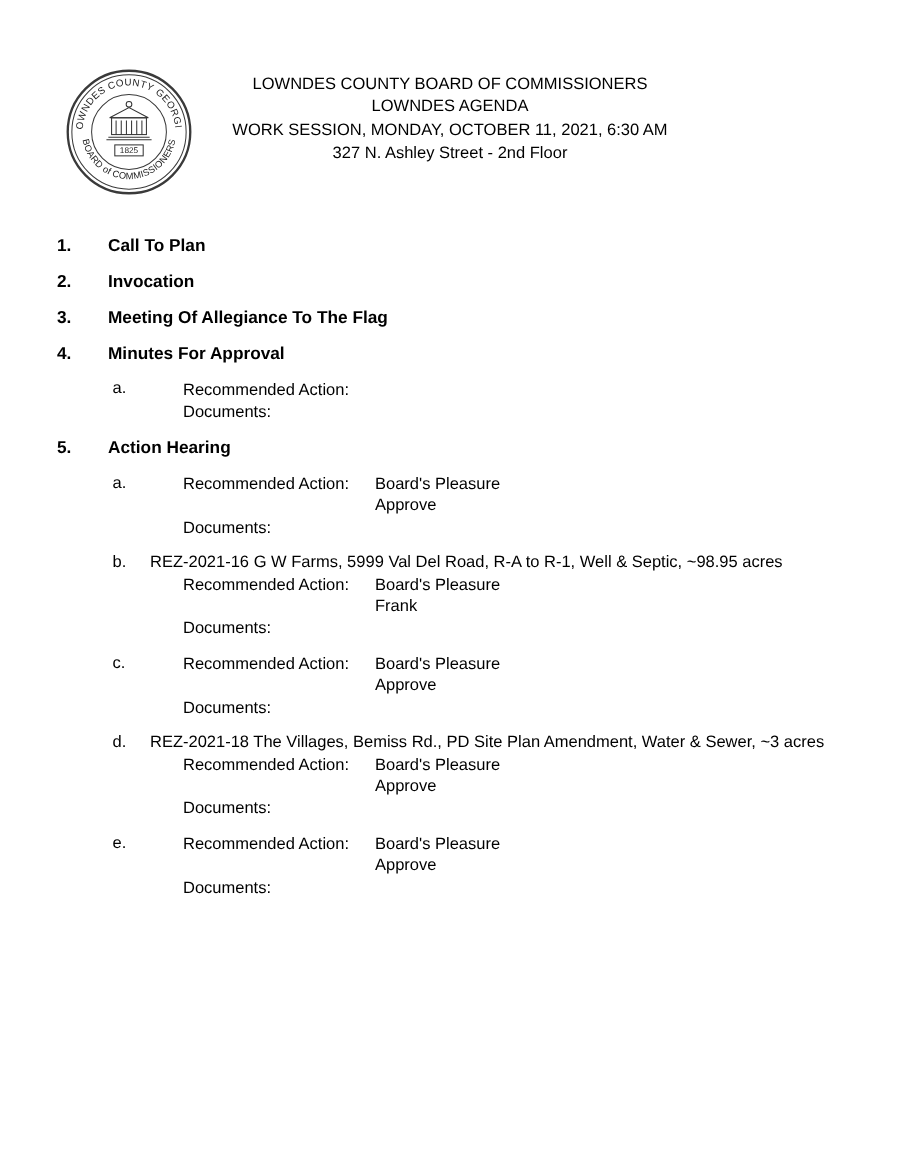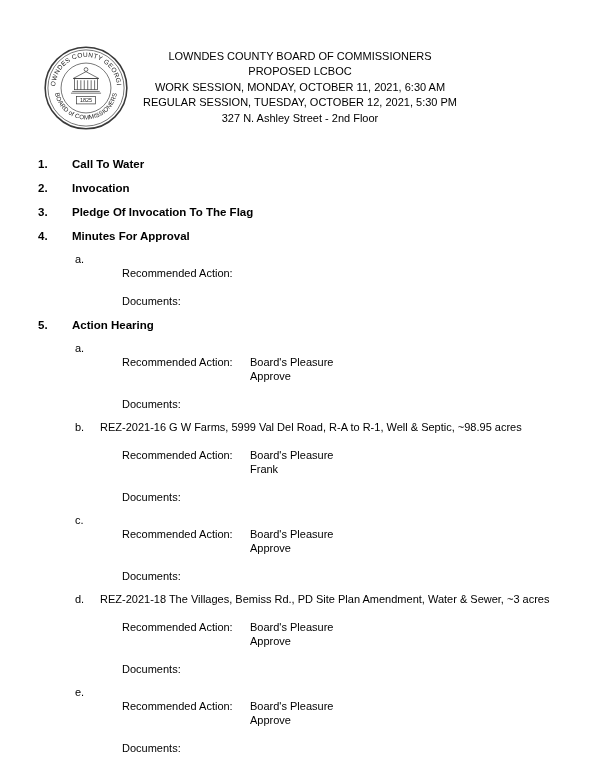"PROPOSED LCBOC" div.header-line { text: PROPOSED LCBOC -> LOWNDES AGENDA }
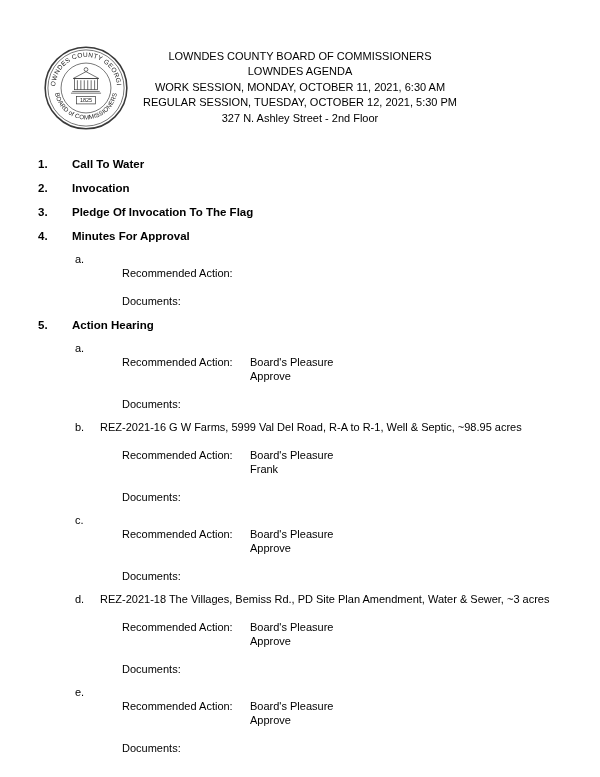"REGULAR SESSION, TUESDAY, OCTOBER 12," div.header-line { html: <div>REGULAR SESSION, TUESDAY, OCTOBER 12, 2021, 5:30 PM</div> -> none }
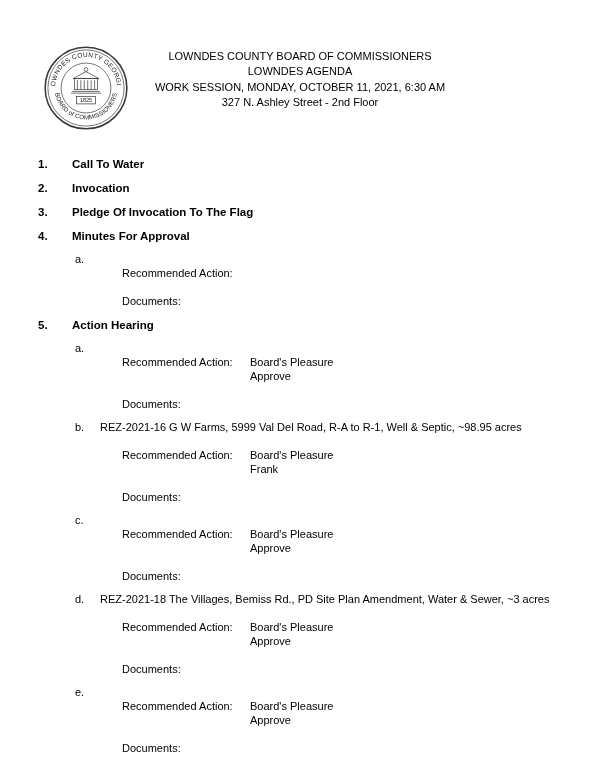"Call To Water" span.title-text { text: Water -> Plan }
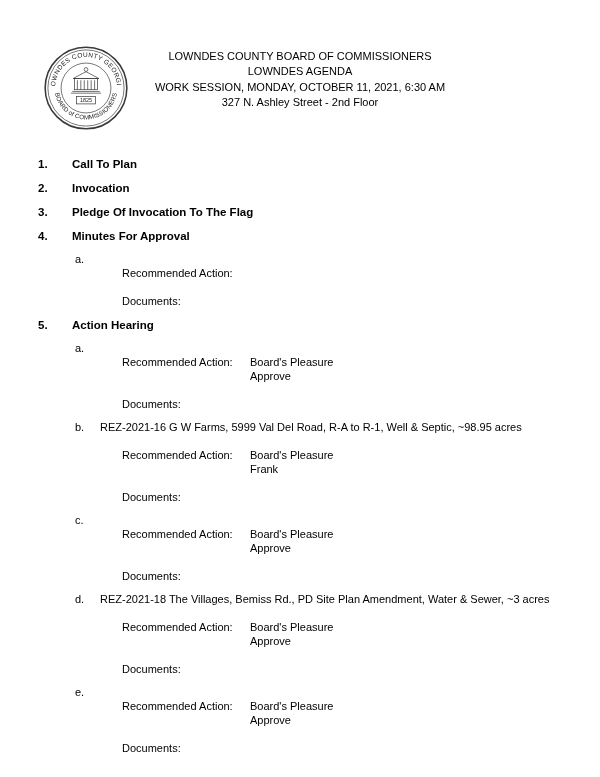"Pledge Of Invocation To The" span.title-text { text: Pledge Of Invocation -> Meeting Of Allegiance }
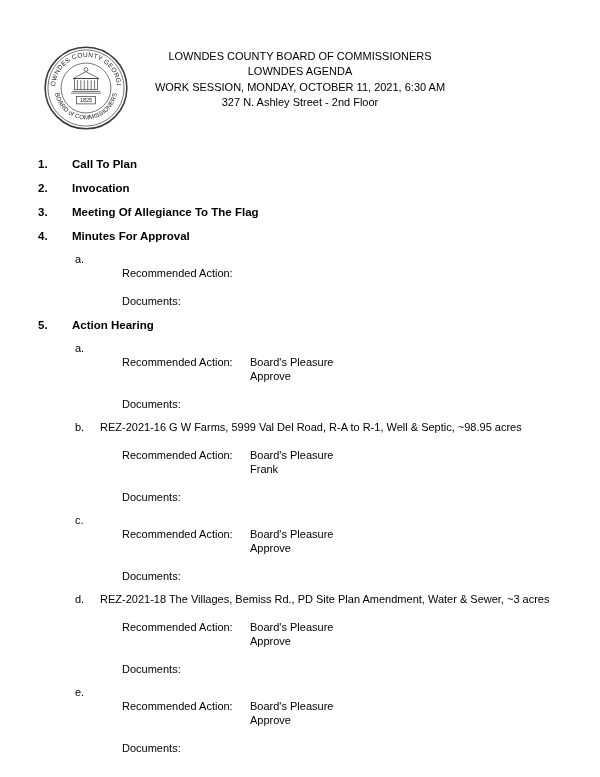"Recommended Action:" .detail-row { margin-top: 14px -> 1px }
